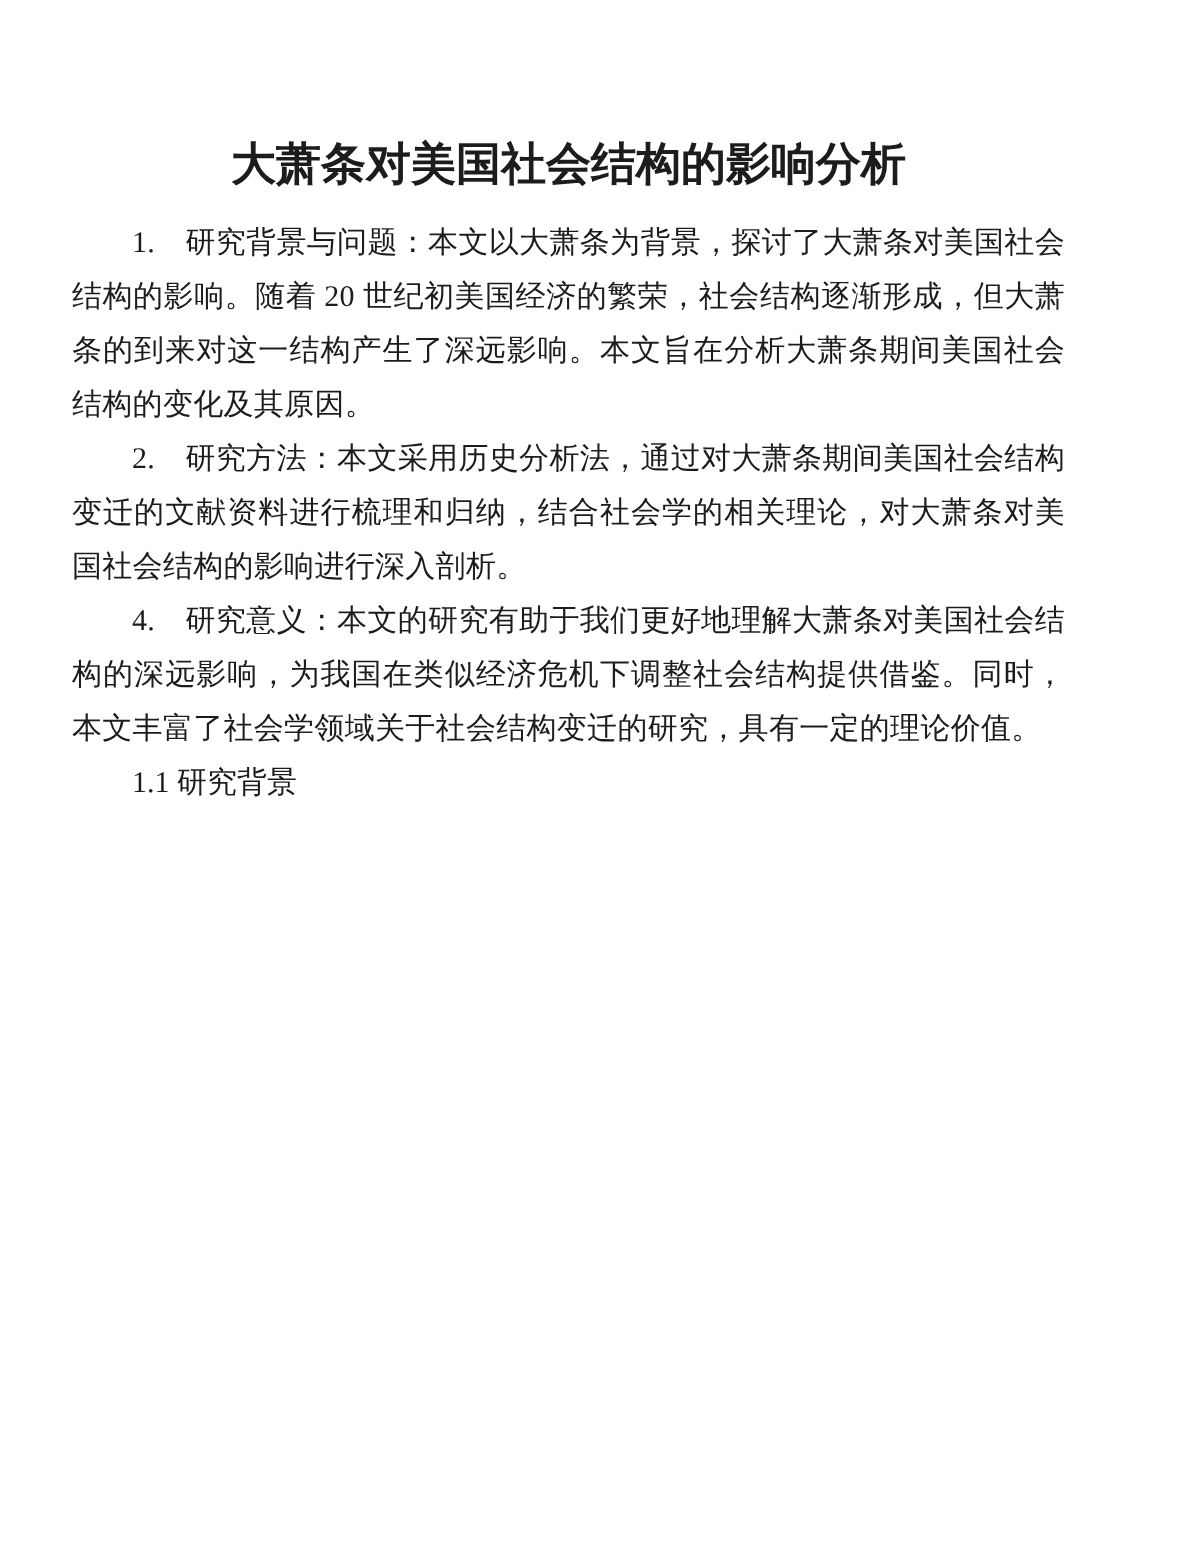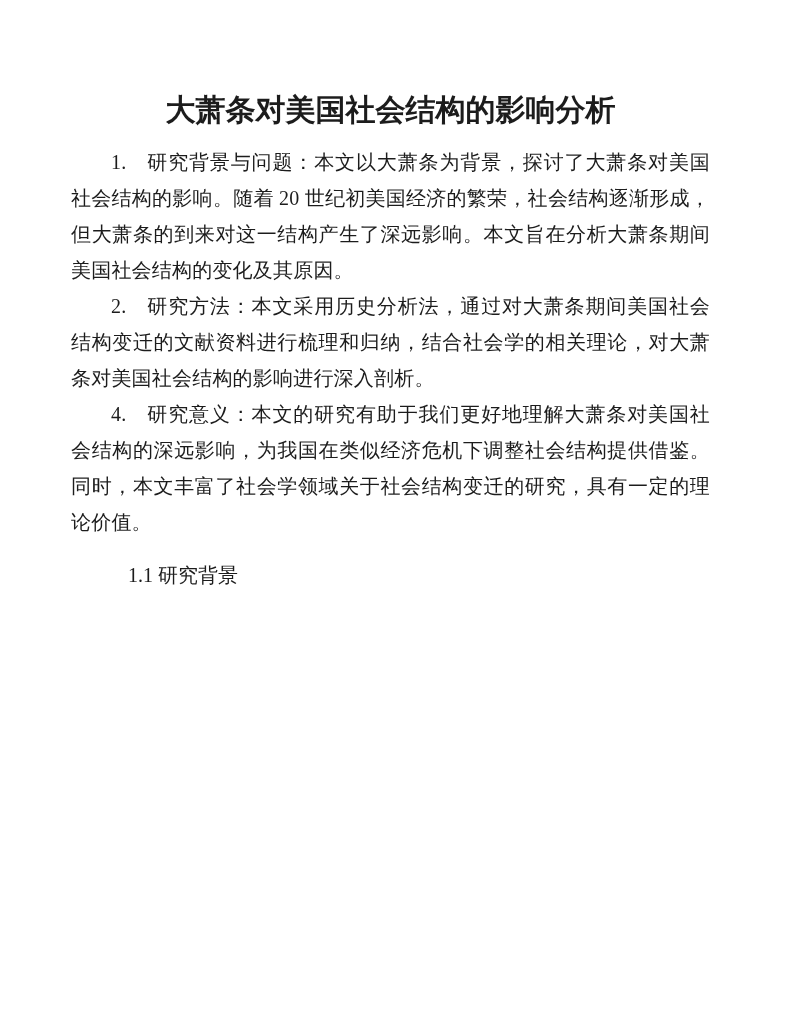"大萧条对美国社会结构的影响分析" .page { padding: 88px 90px 0 71px -> 88px 90px 0 48px }
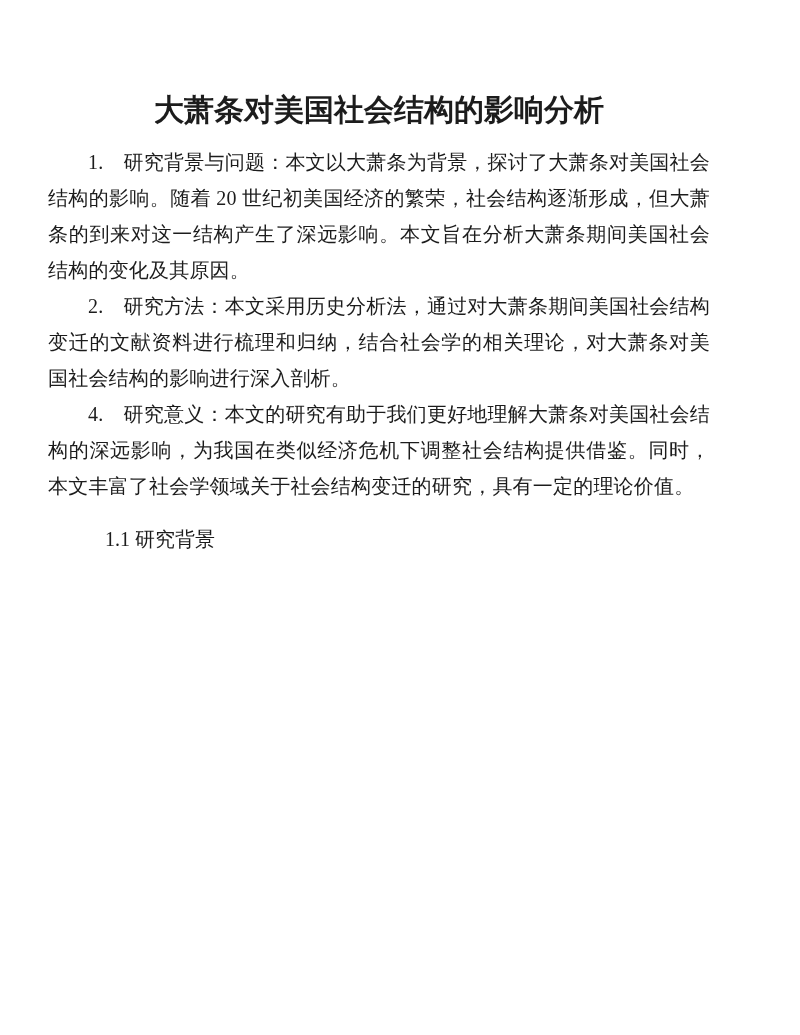"1.1 研究背景" .subheading { margin: 17px -> 0 }
